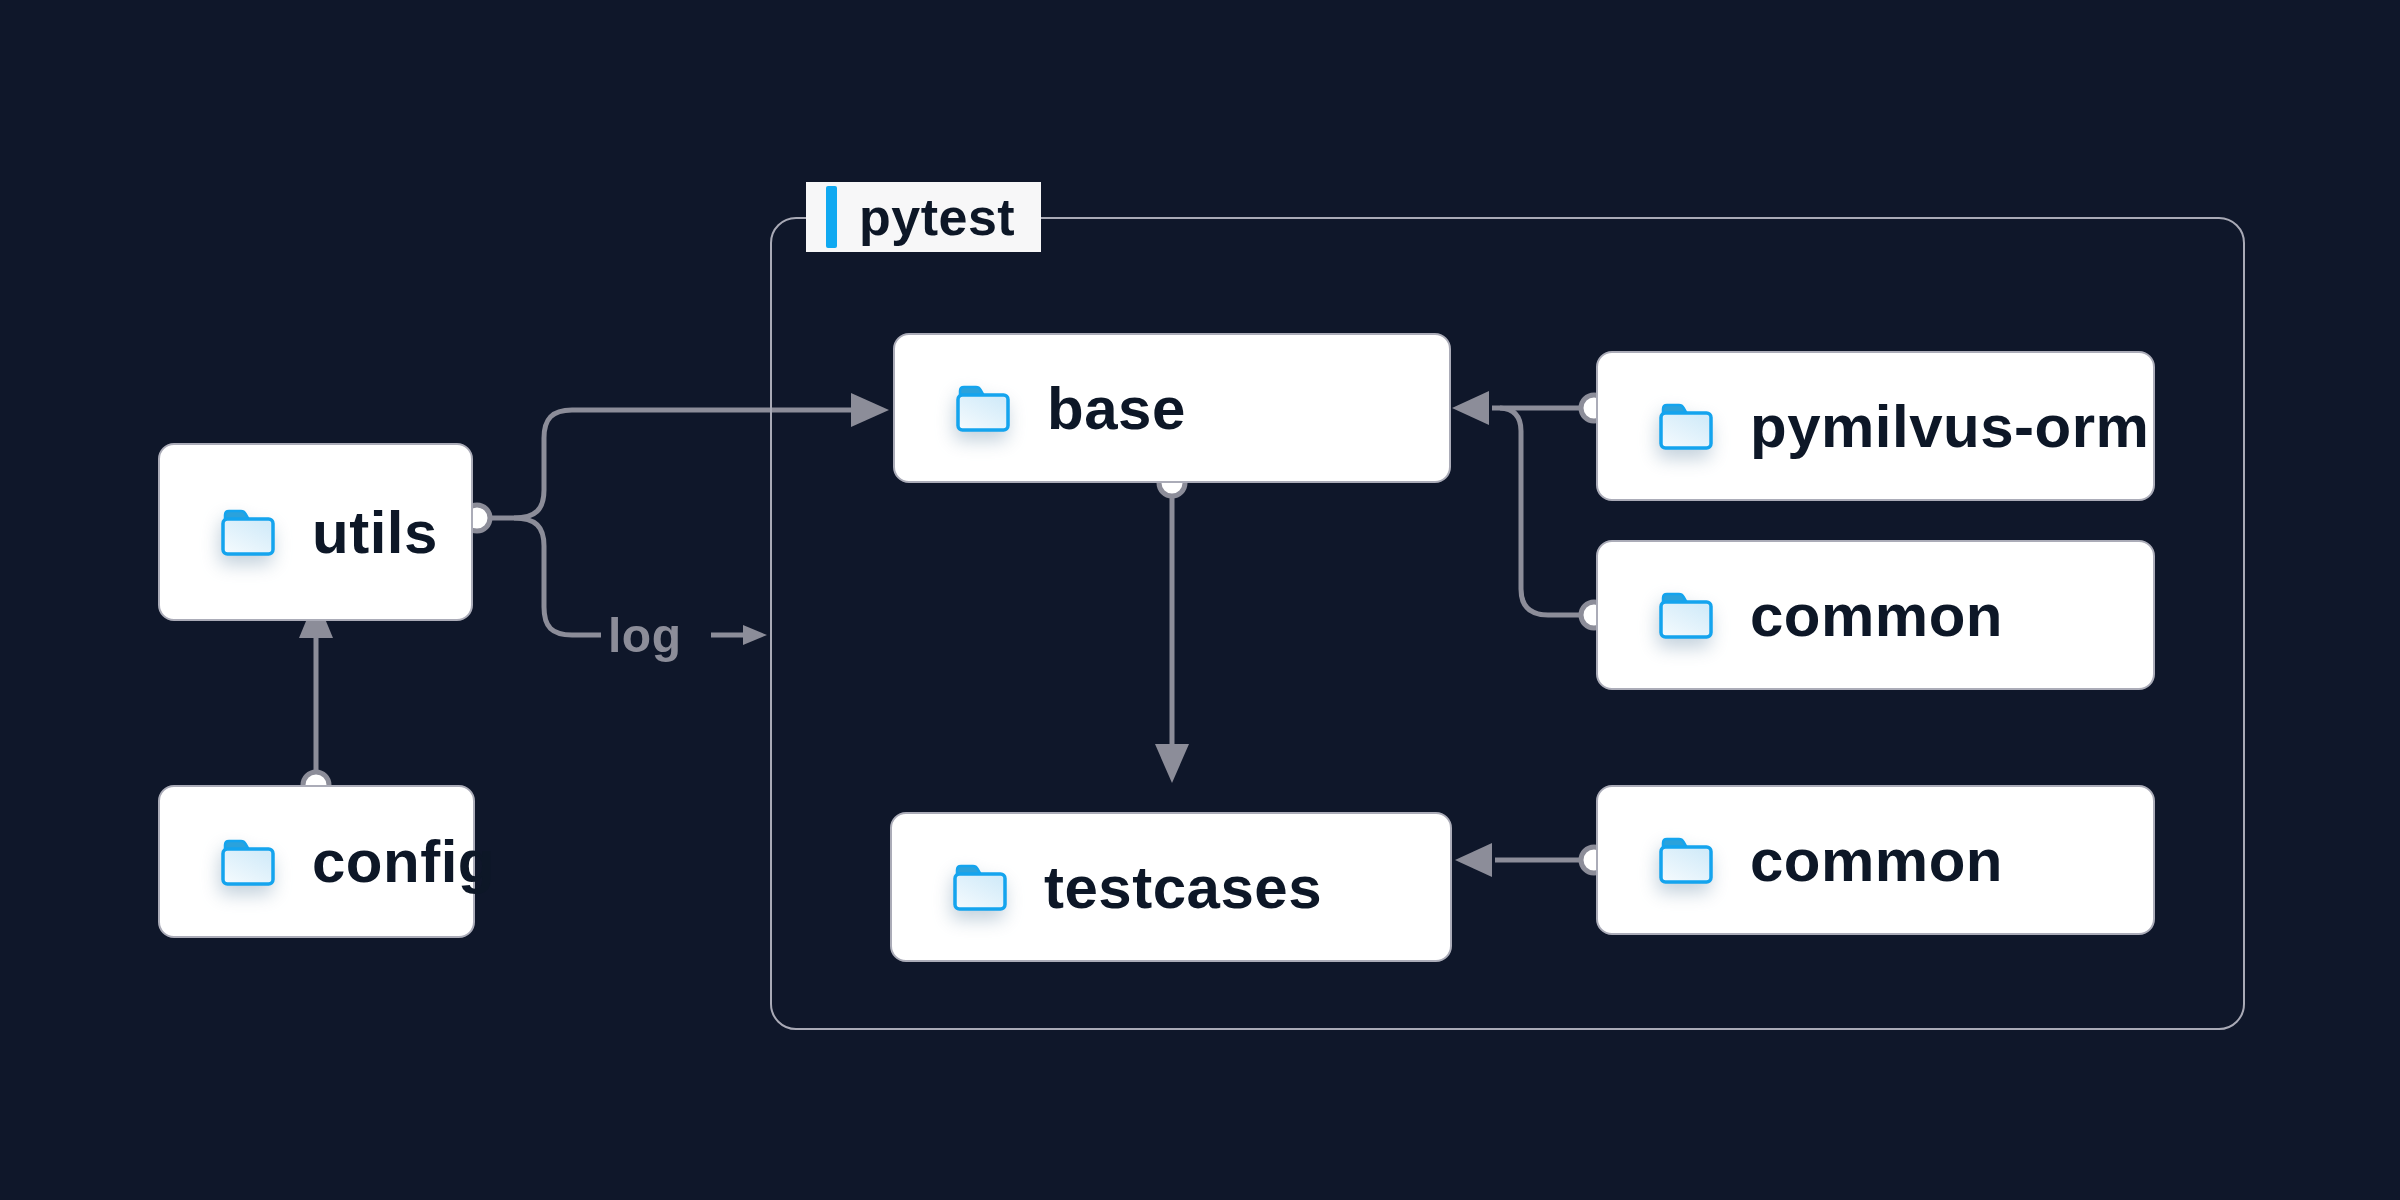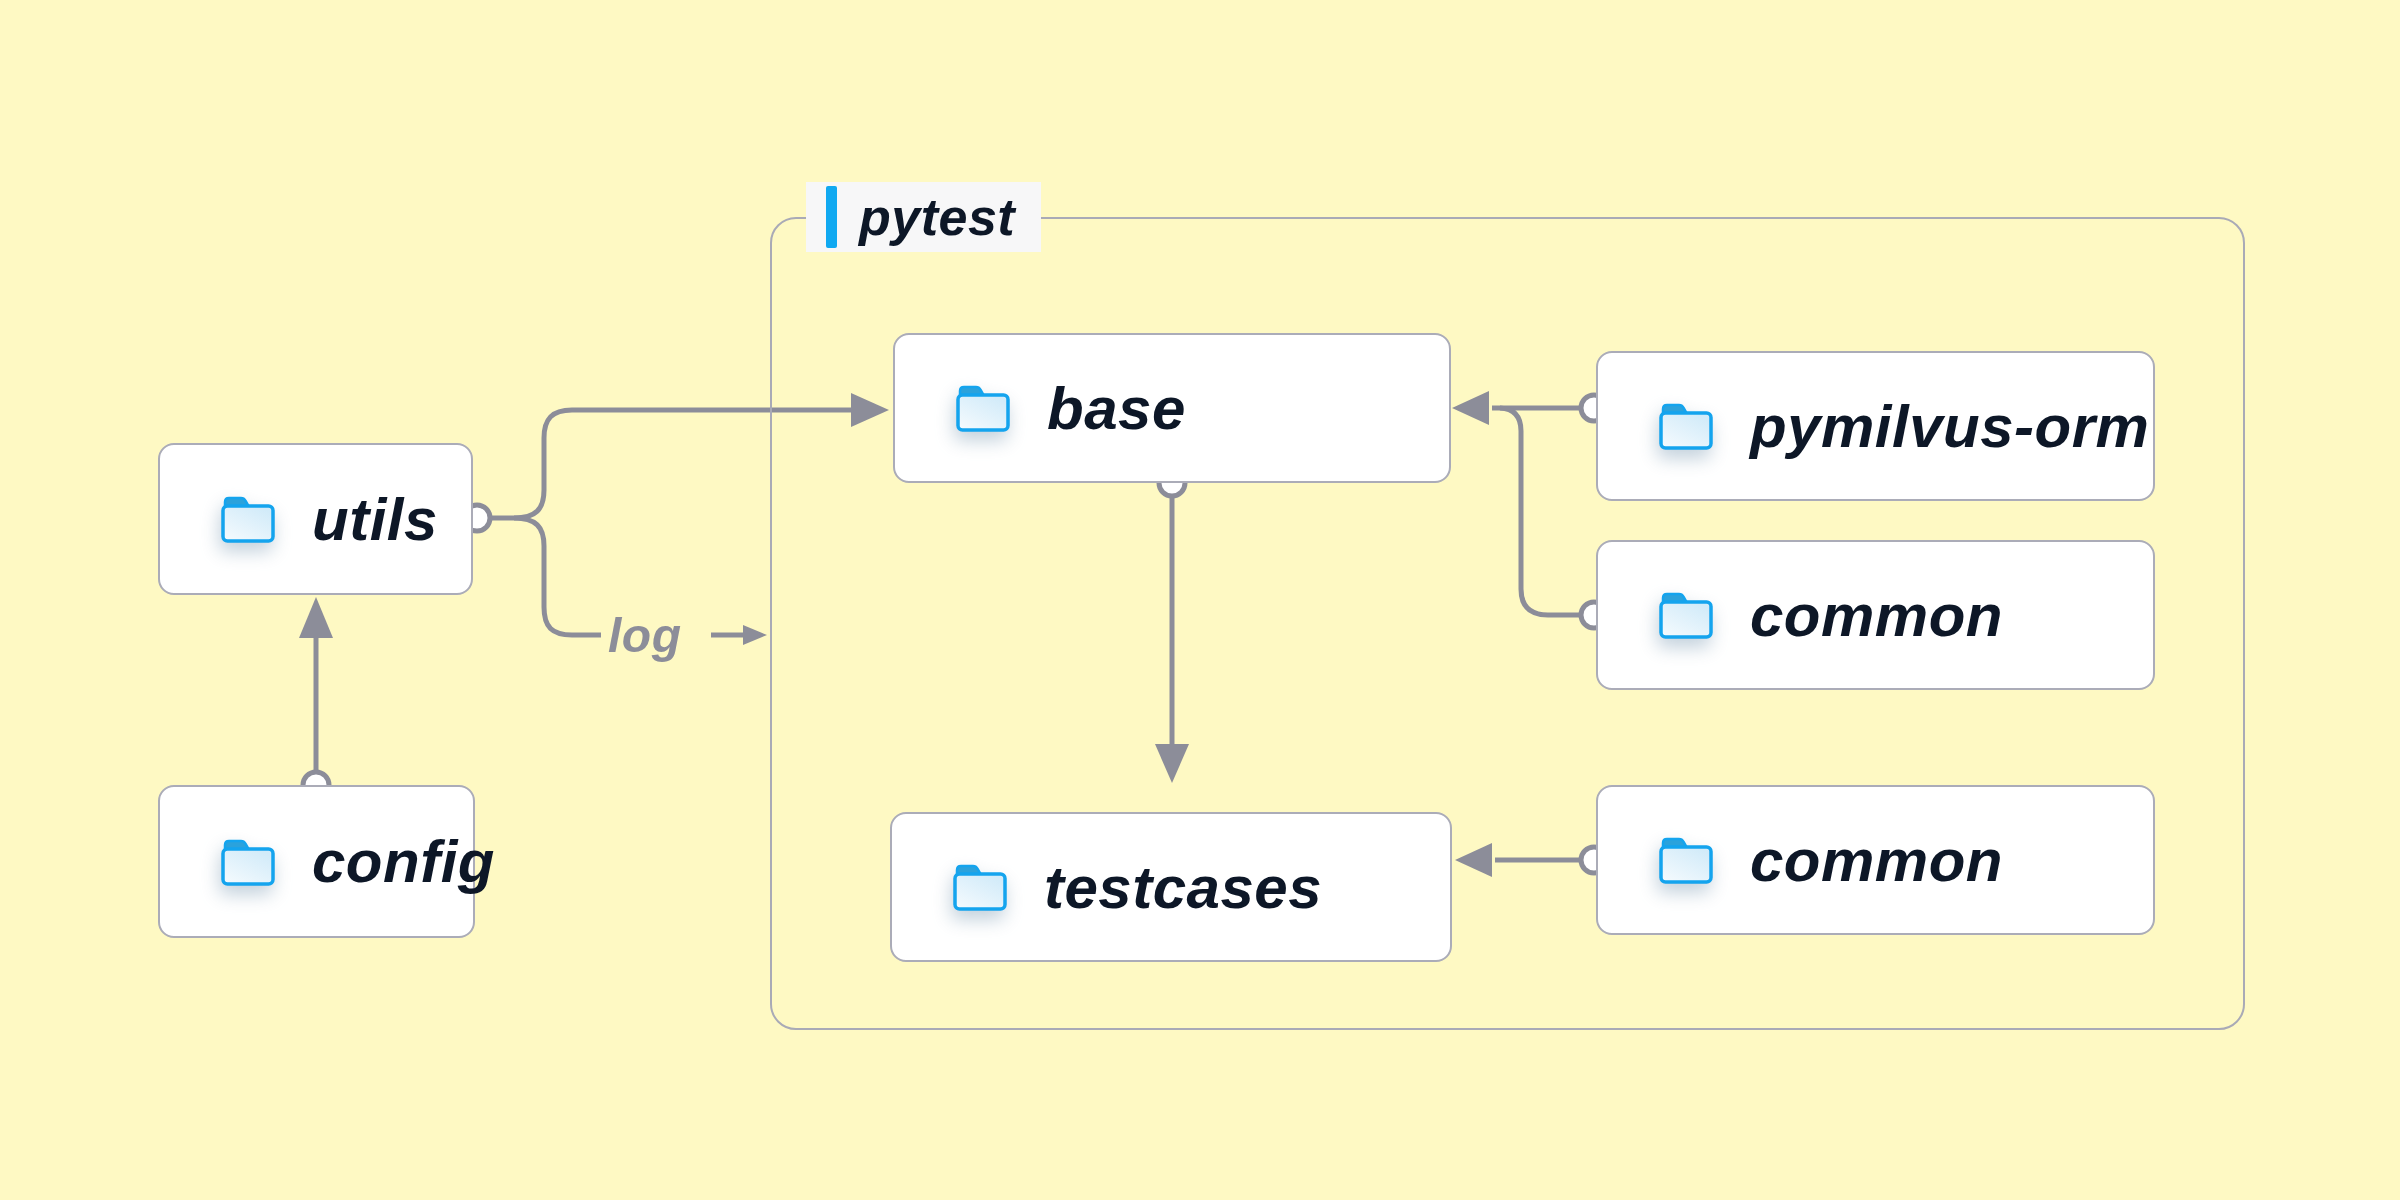"pytest" .canvas { background: #fef9c3 -> #0f172a; font-style: italic -> none }
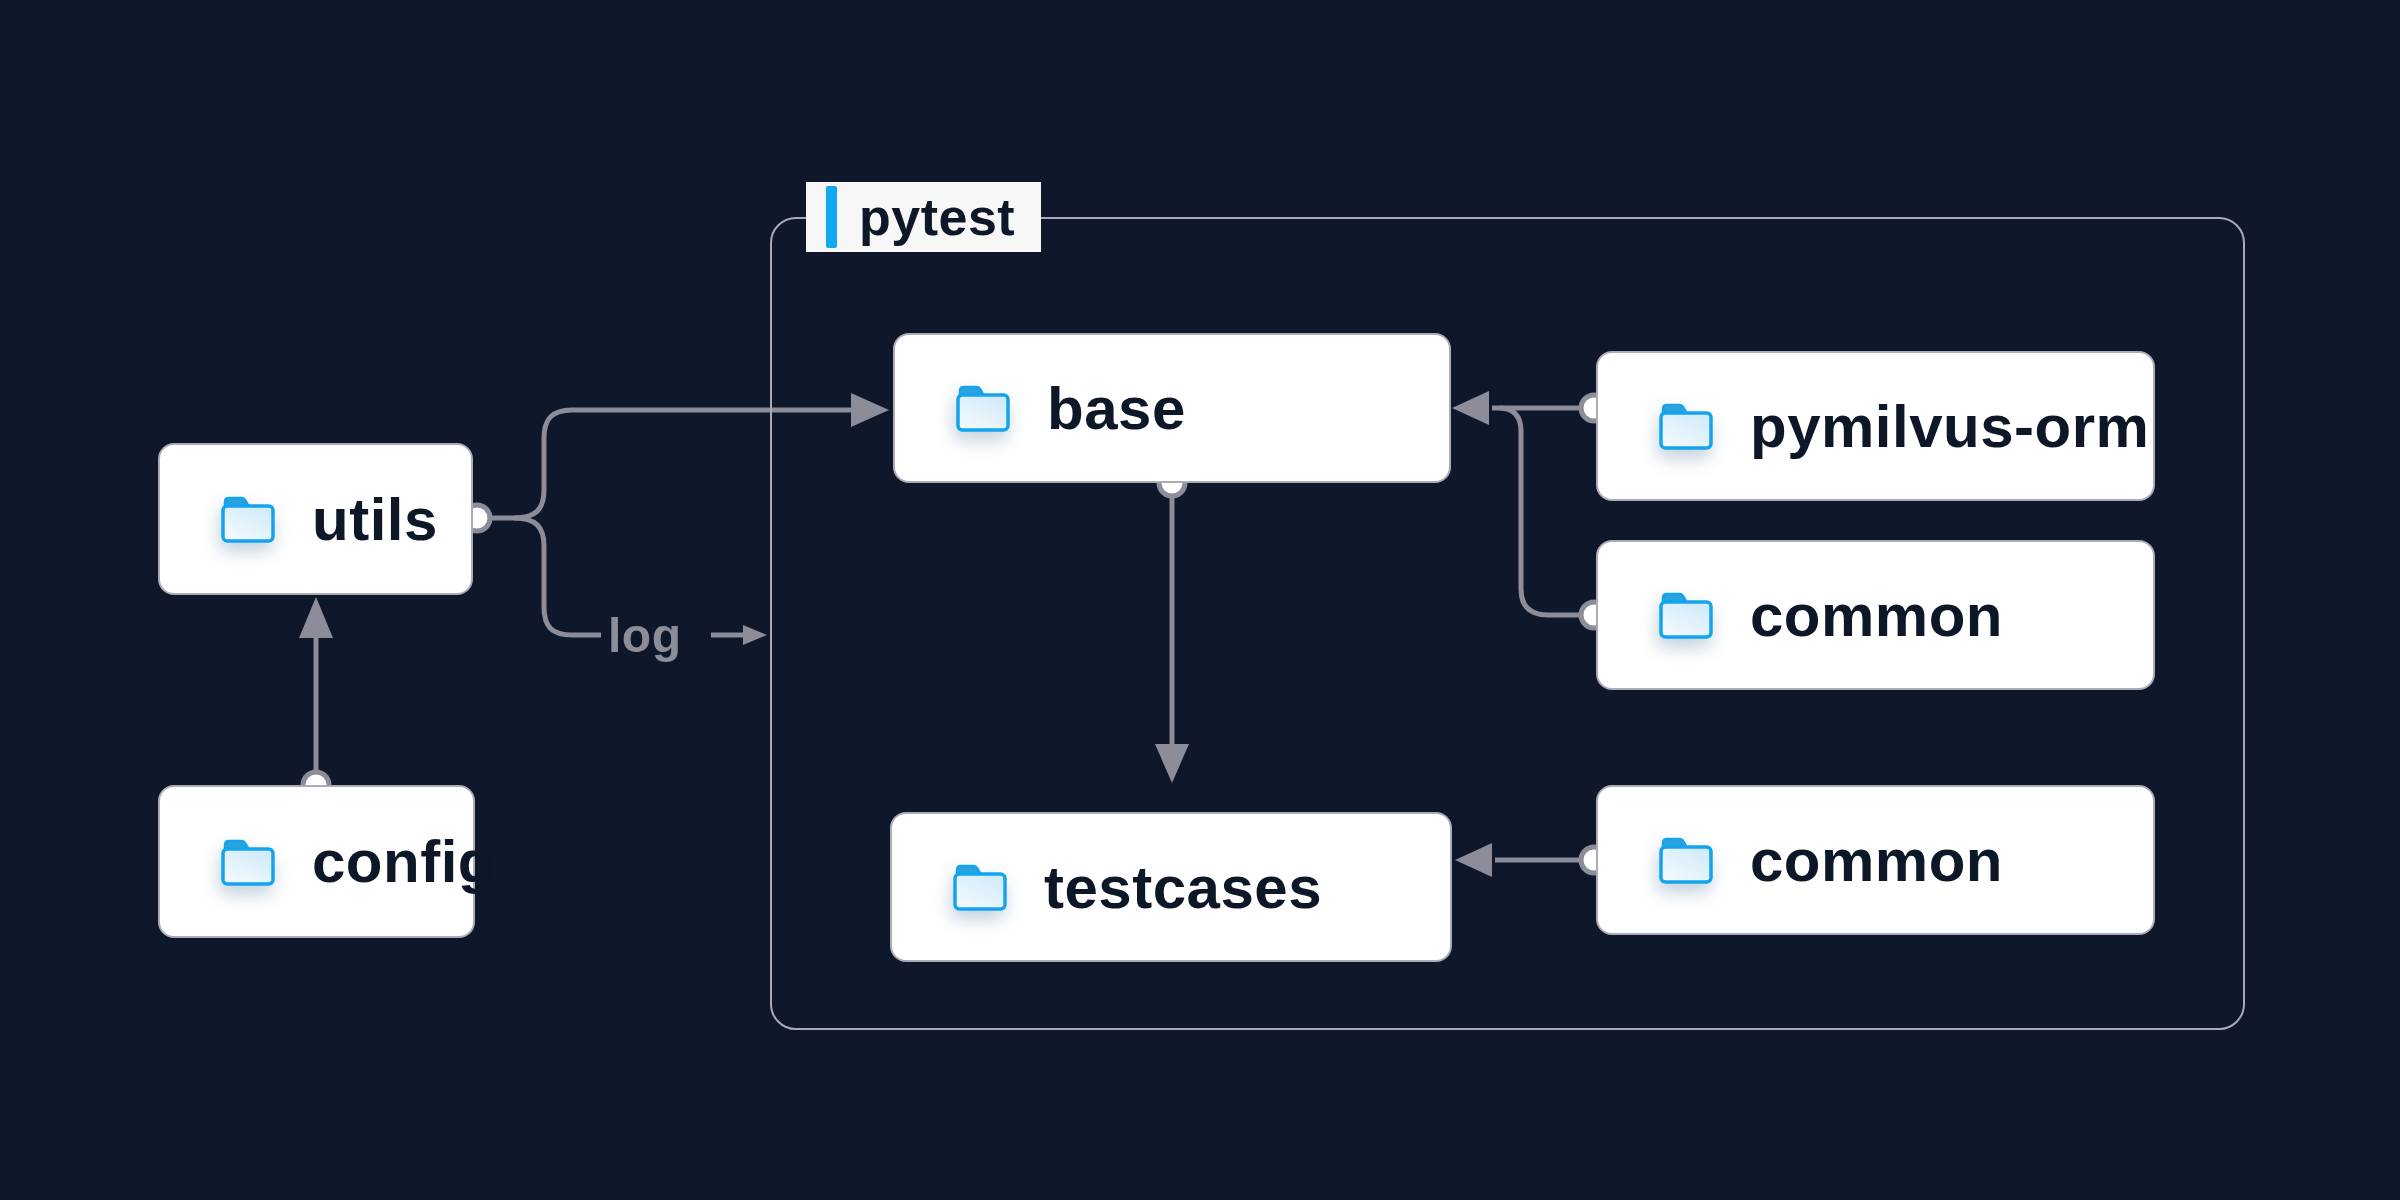"utils" div.node { height: 152px -> 178px }
